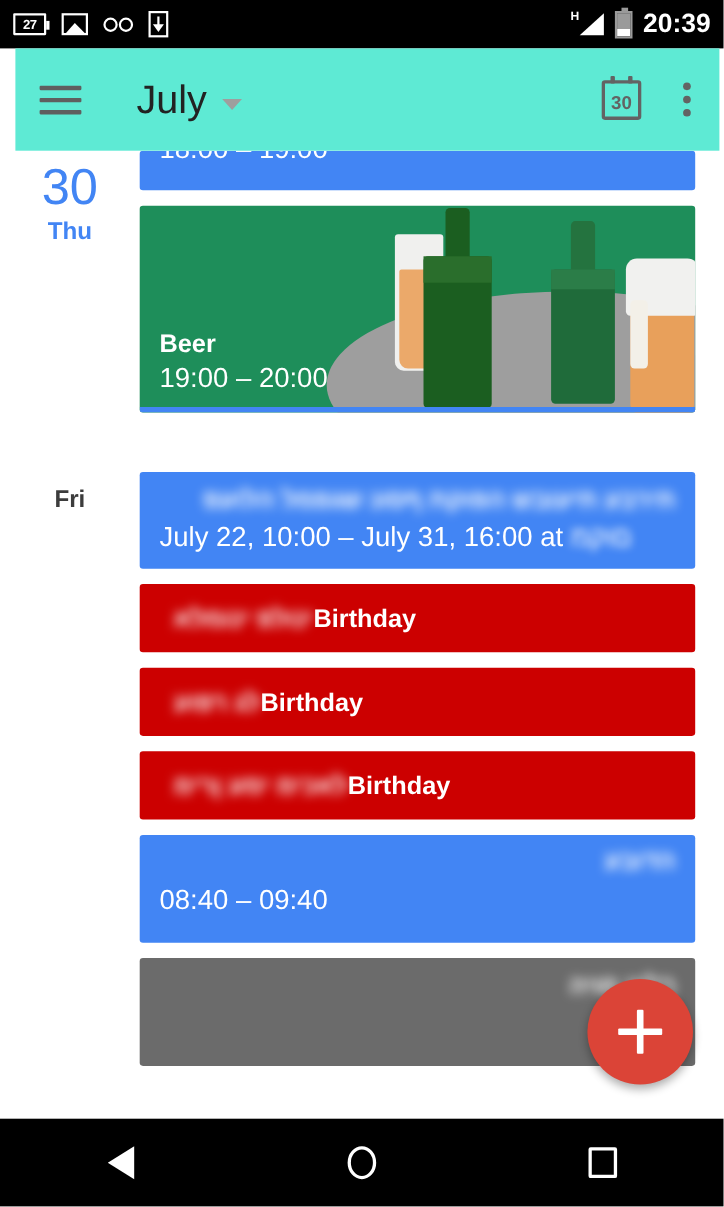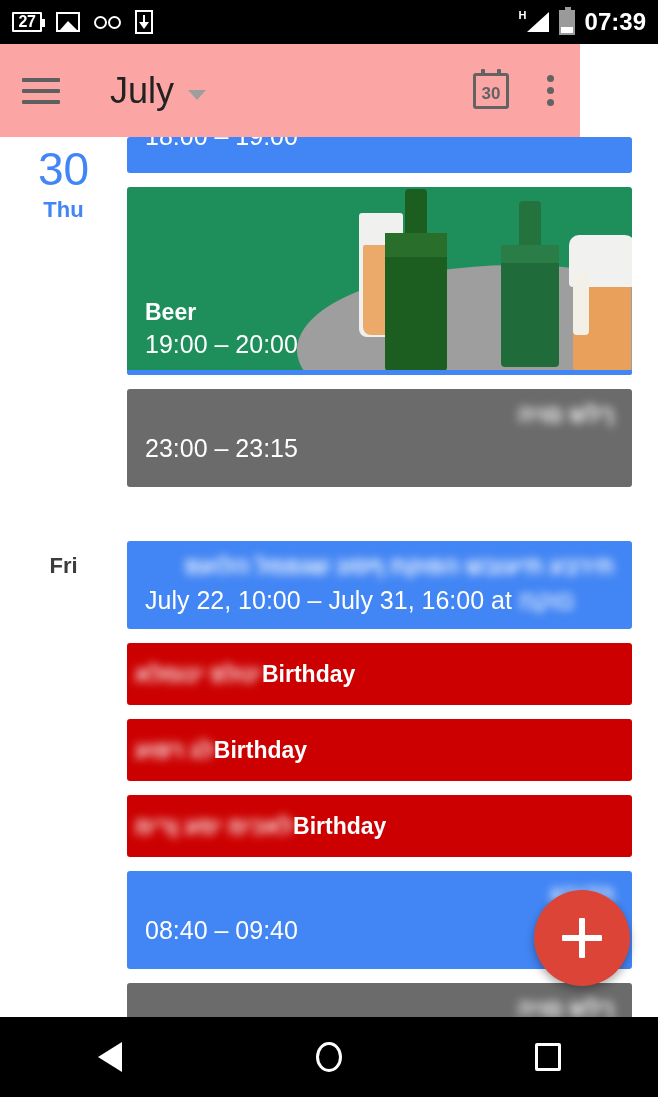"27" .ic-batt27 { font-size: 16px -> 12px }
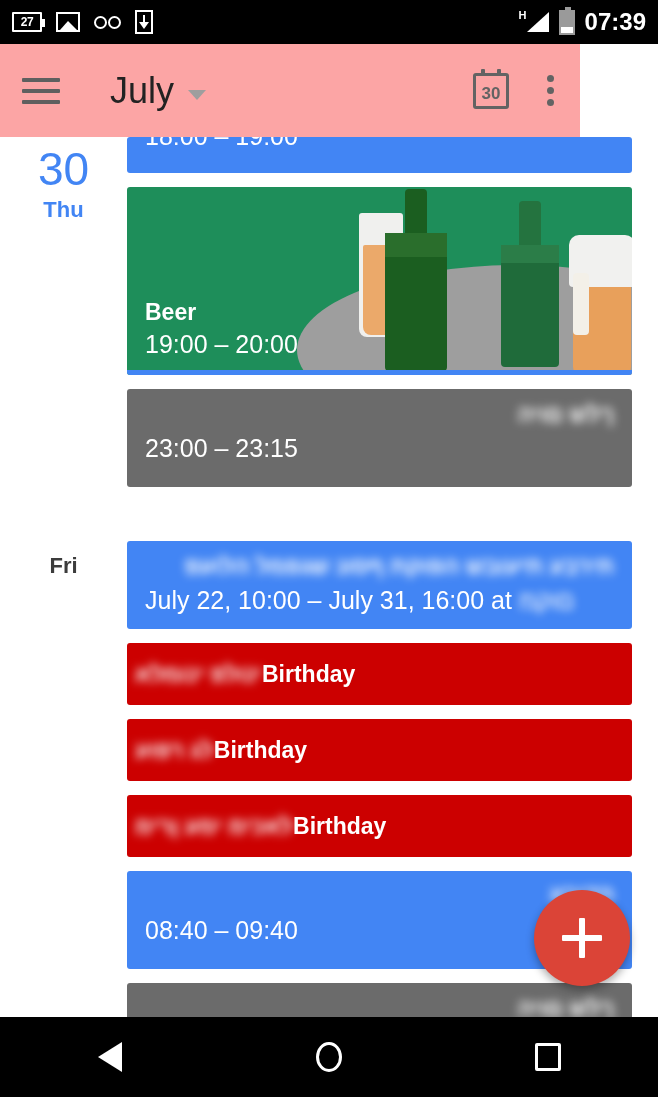"07:39" div { text: 07:39 -> 20:39 }
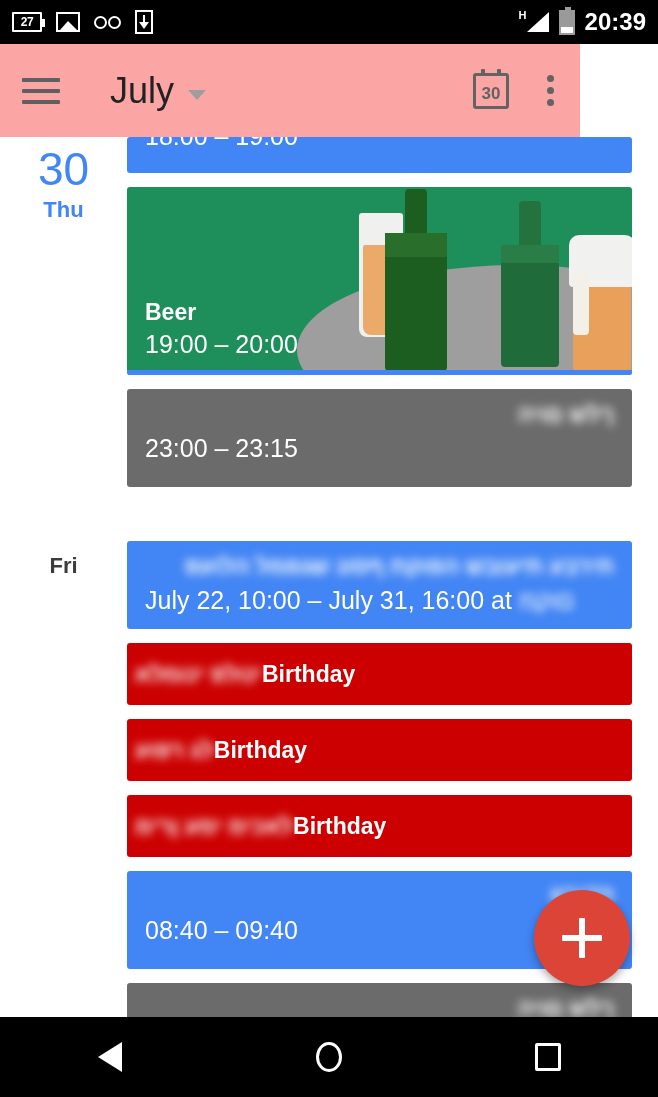"July" #toolbar { background: #fca5a5 -> #5eead4; left: 0 -> 14px; width: 580px -> 640px }
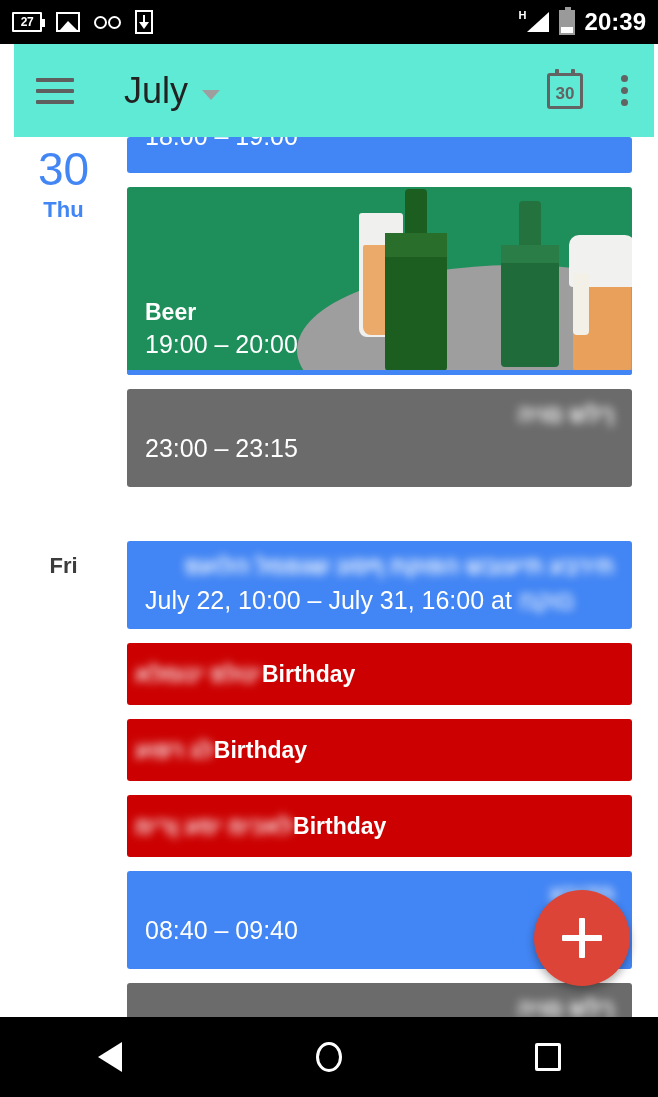"23:00 – 23:15" div.event { html: <div> <div> <span>ךלש םויה</span> </div> <div>23:00 – 23:15</div> </div> -> none }
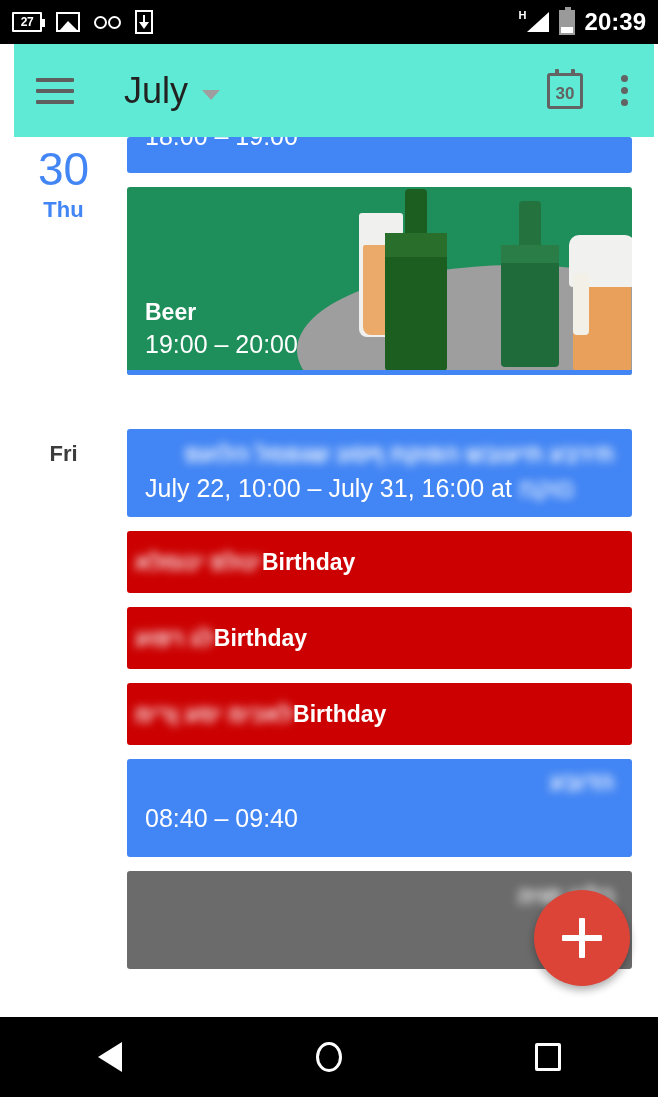"Birthday" .ev-bday { padding: 0 8px -> 0 31px }
